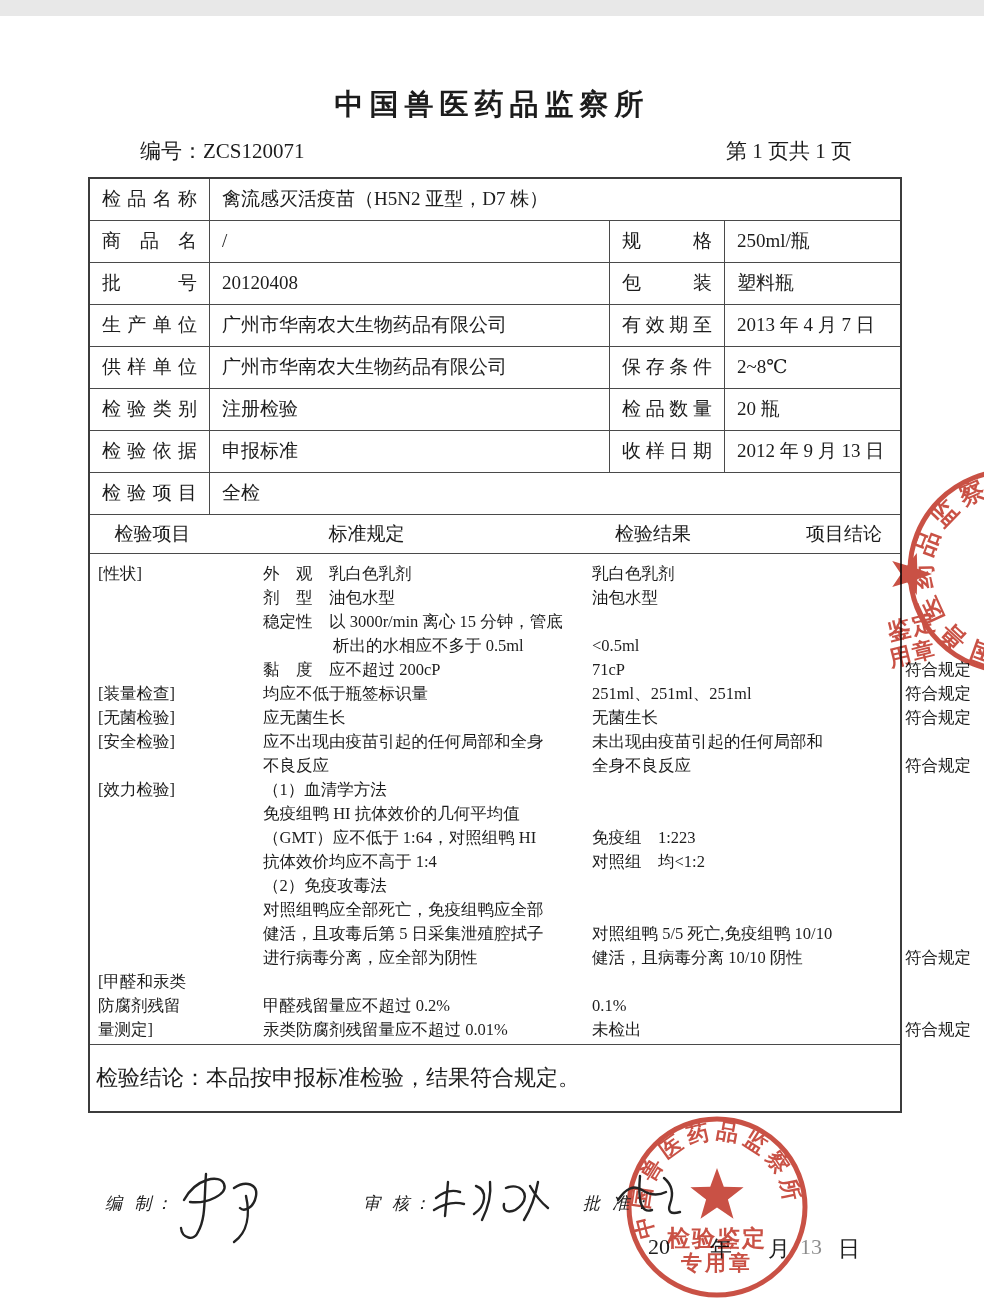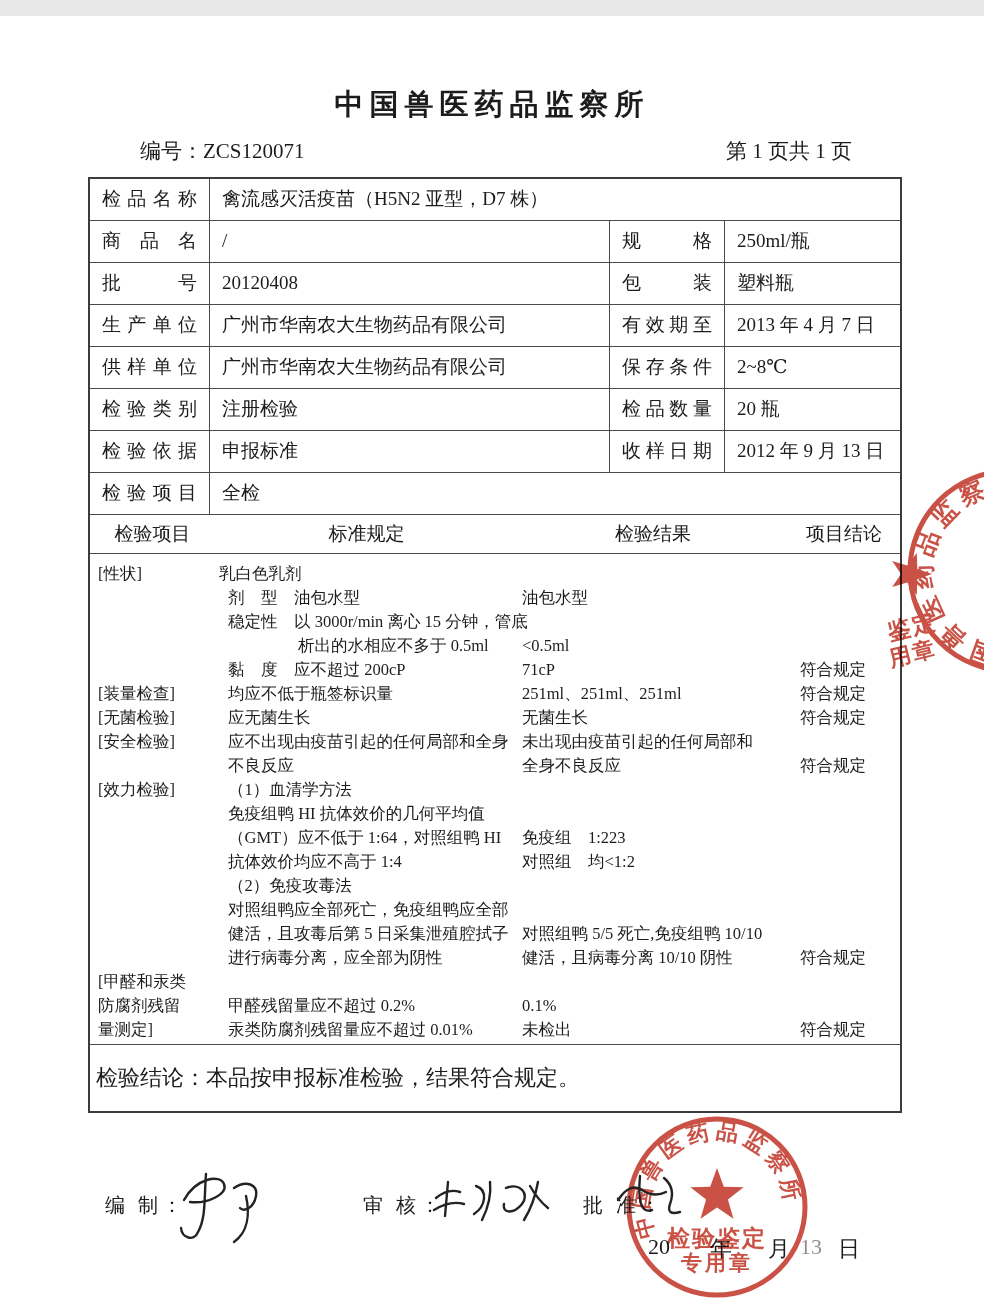"[性状]" .rline { gap: none -> 35px }
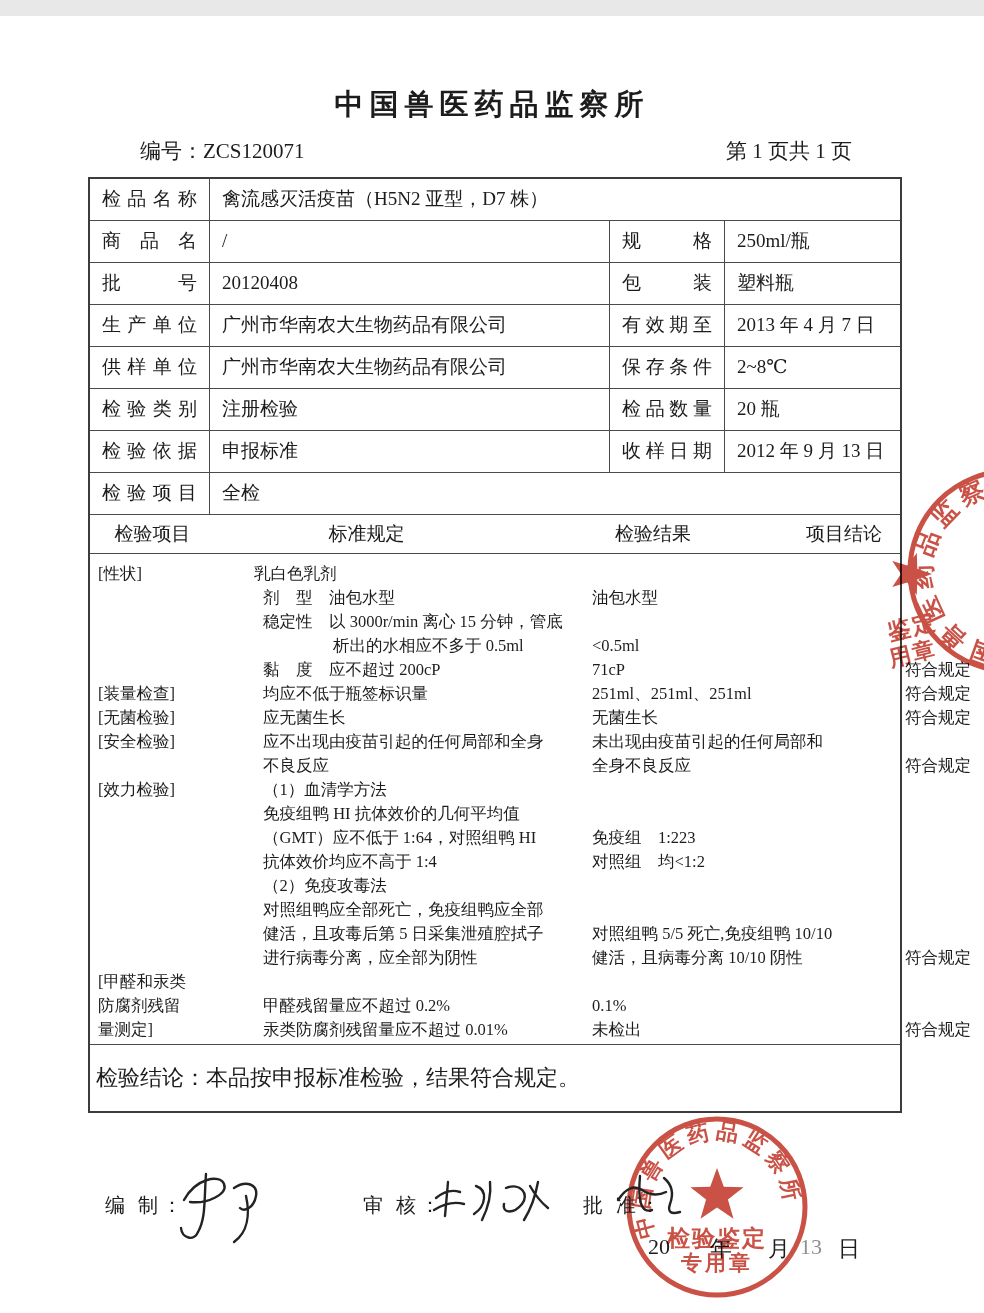"外 观 乳白色乳剂" div.rc { html: none -> <div>外 观 乳白色乳剂</div> }
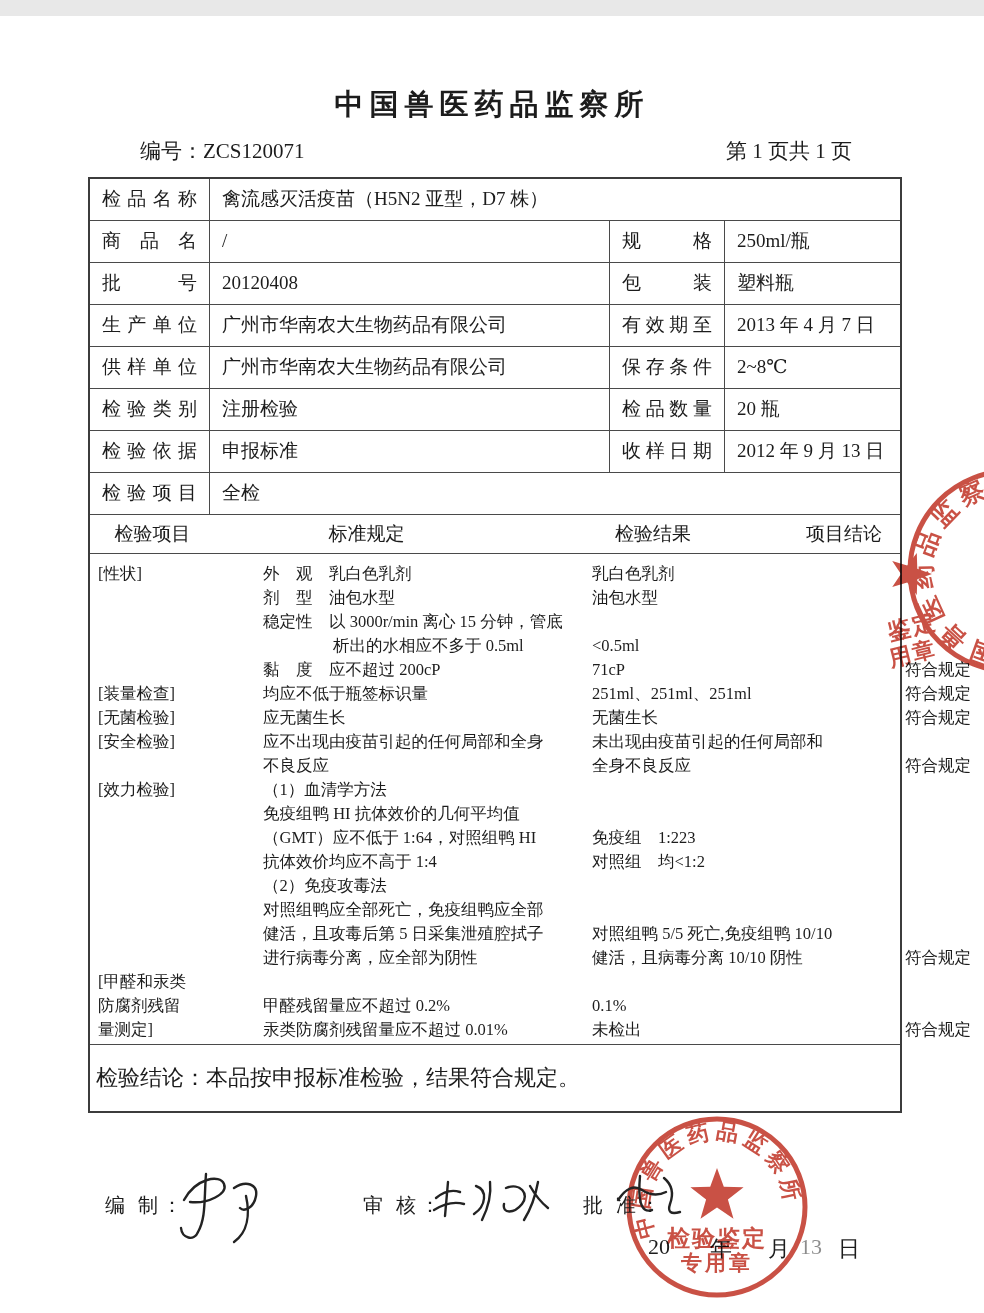"编 制：" .sig-label { font-size: 20px -> 17px; font-style: none -> italic }
